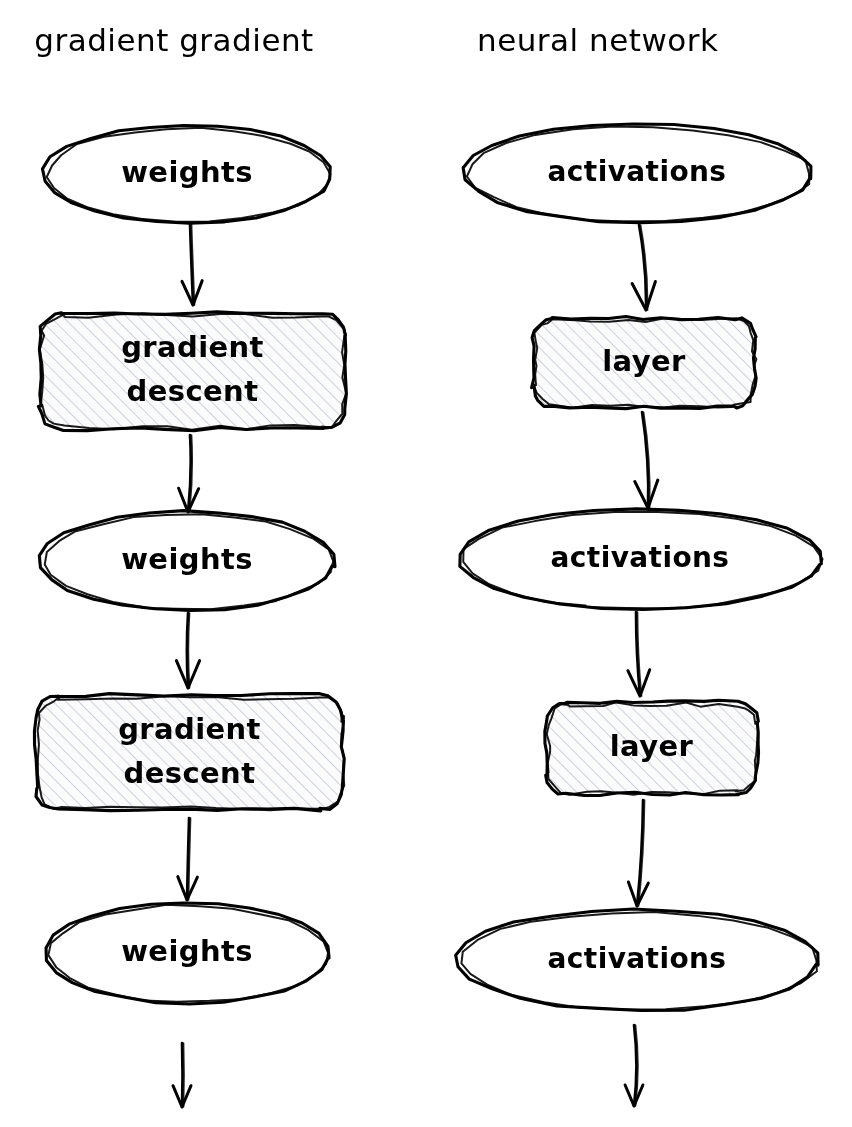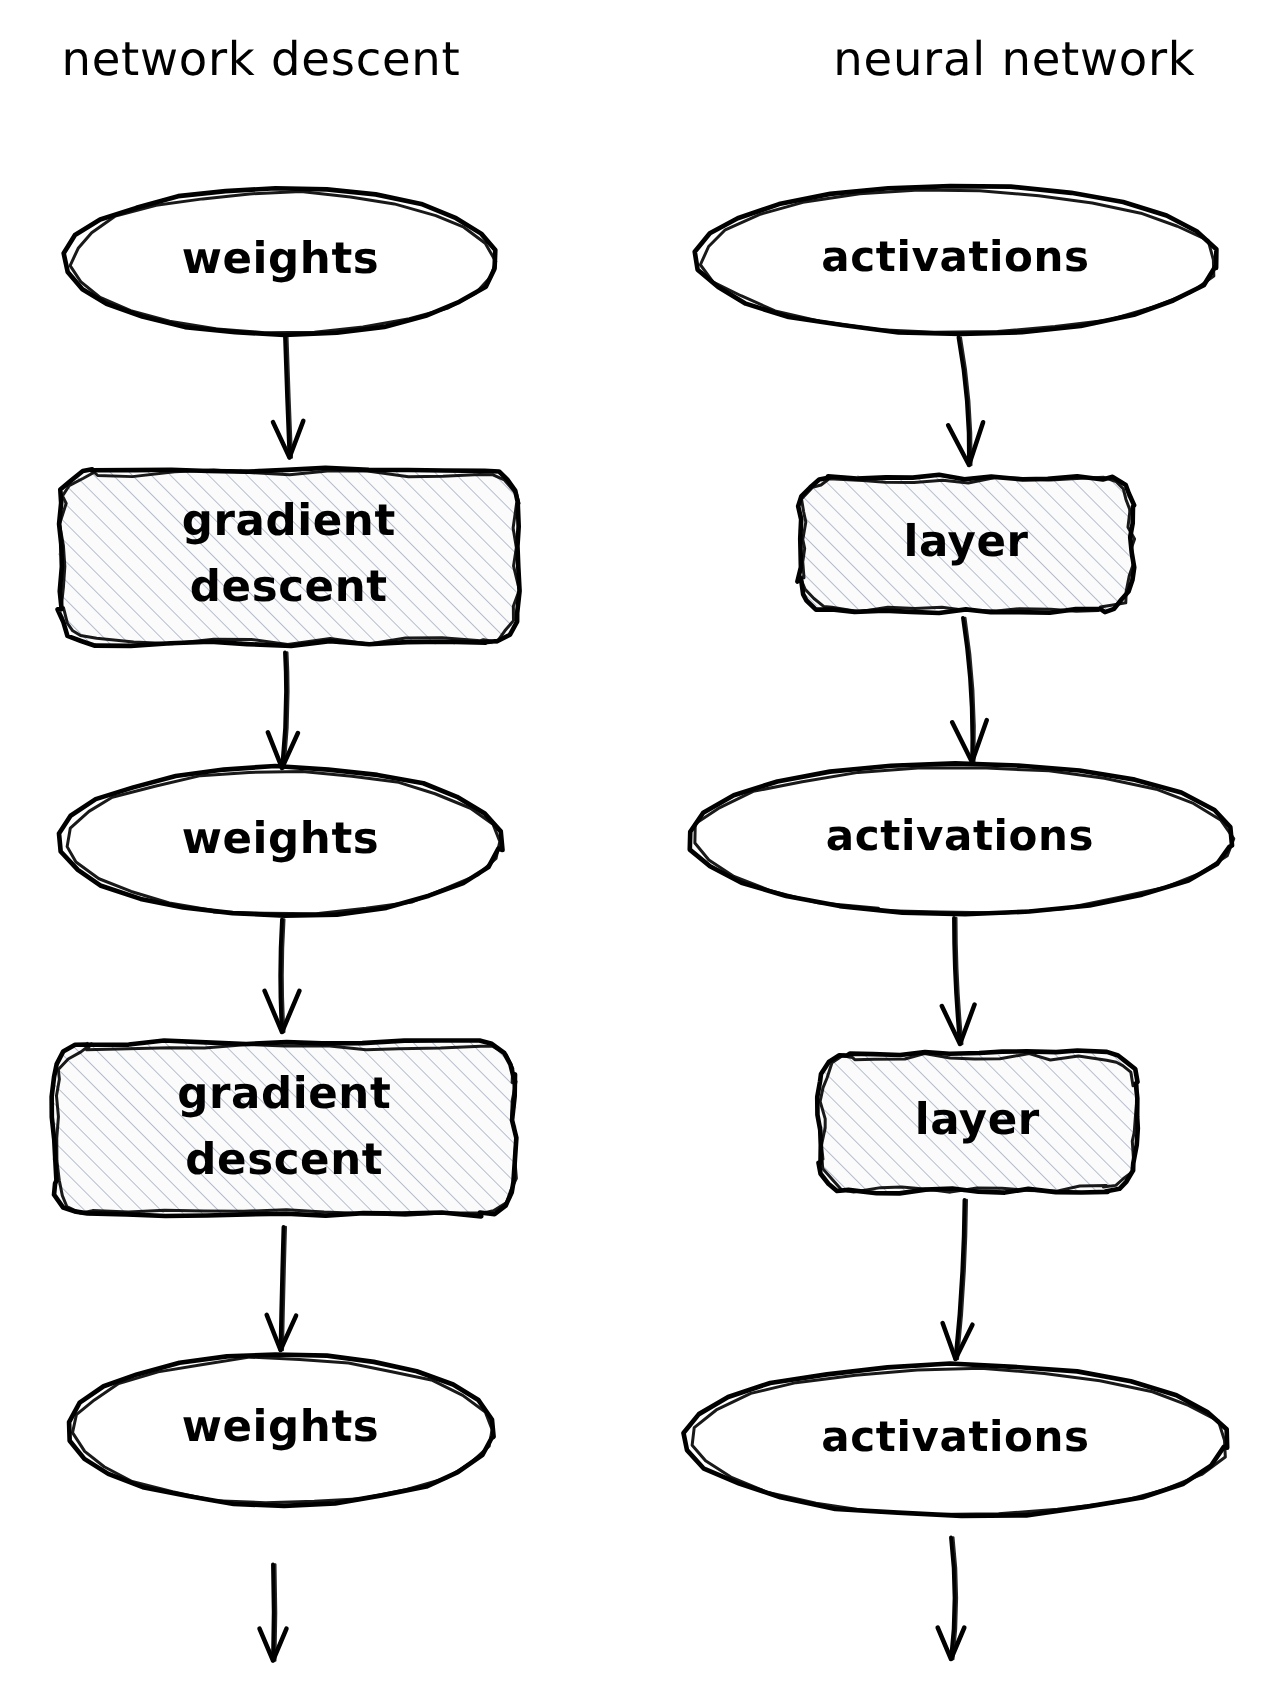"network descent" div { text: network descent -> gradient gradient }
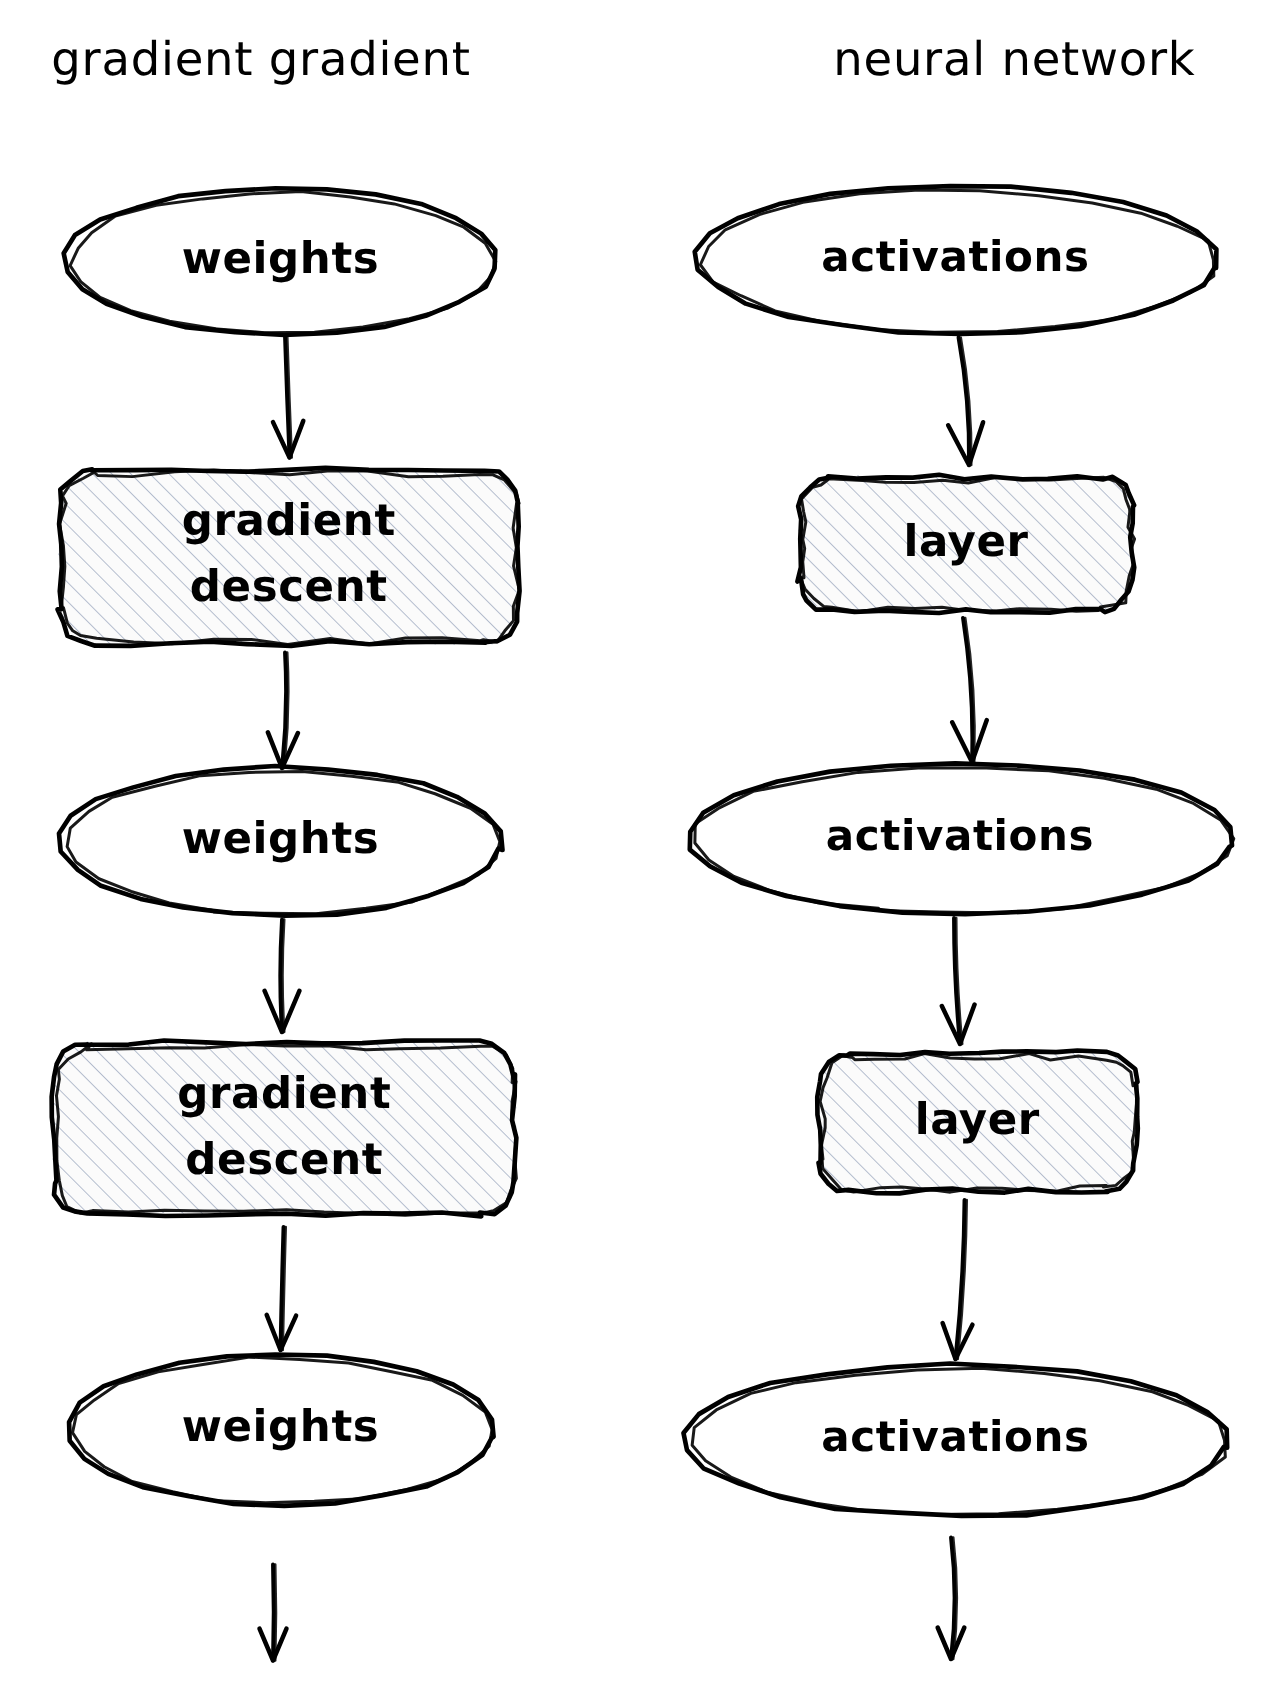"neural network" div { text-align: right -> left }
